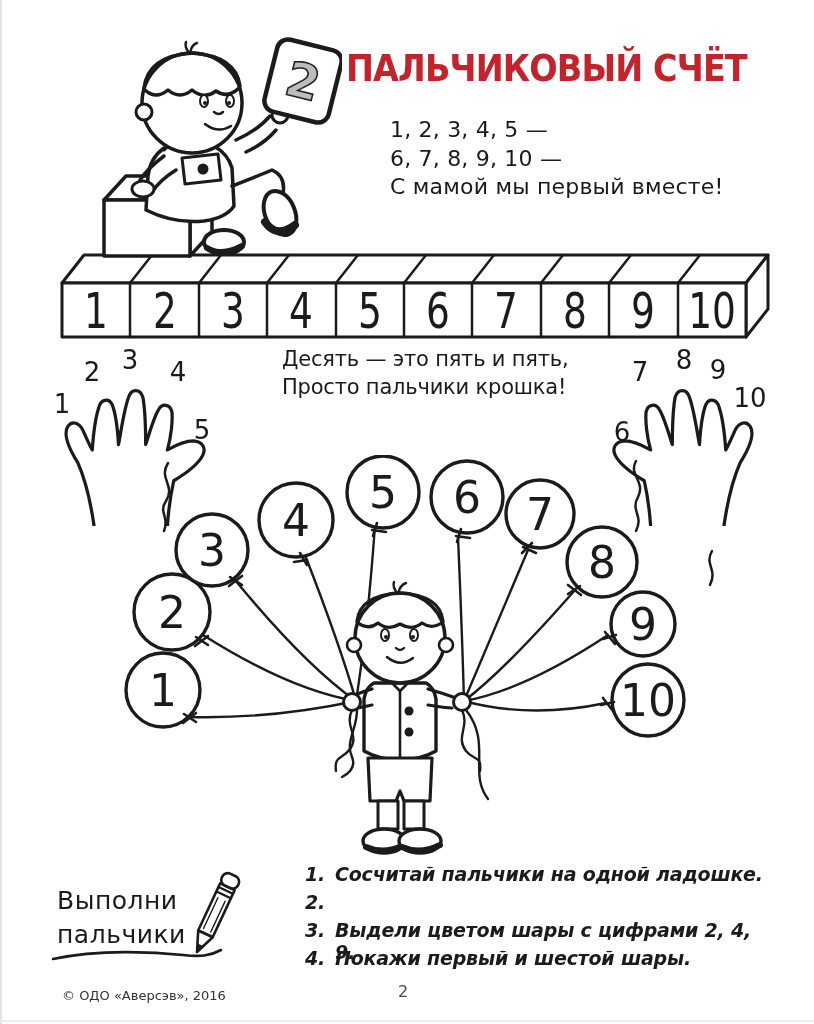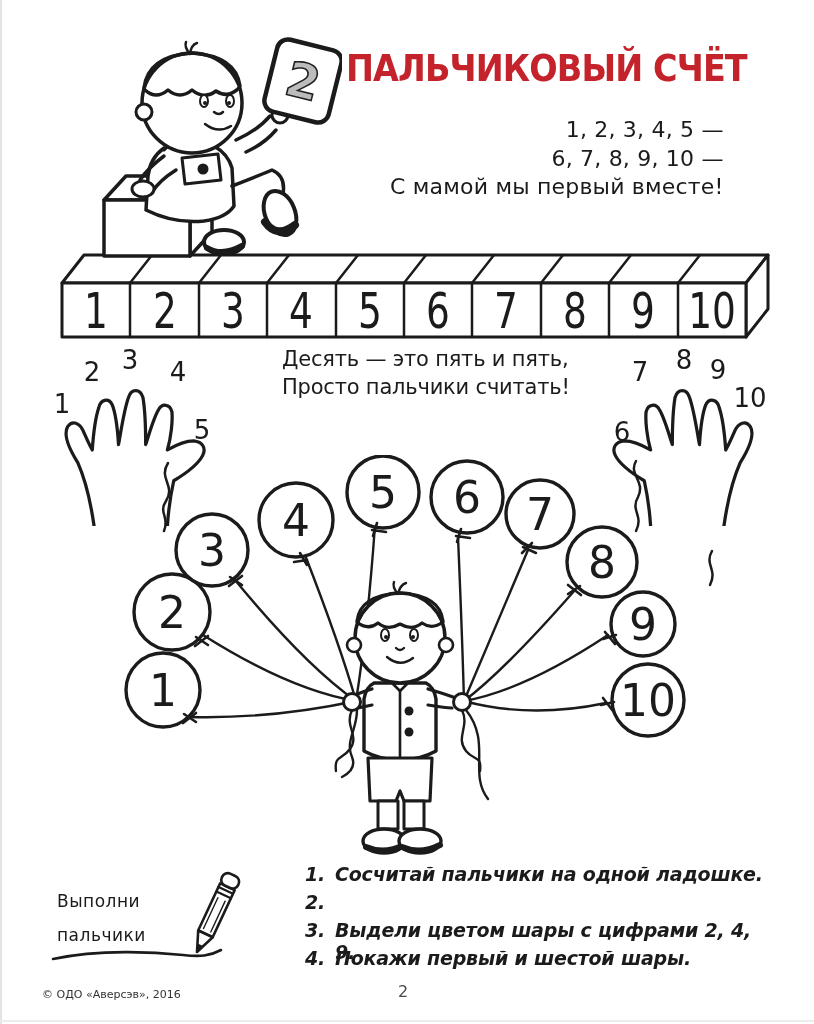"1, 2, 3, 4, 5" .poem1 { text-align: right -> none }
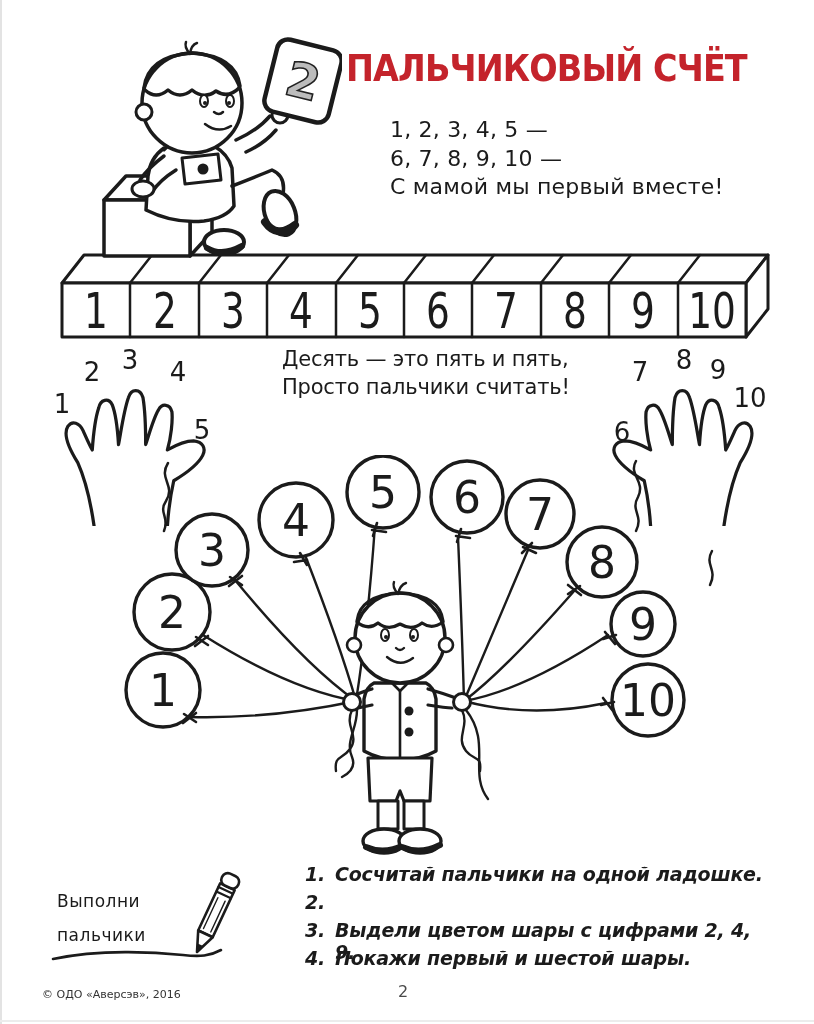"Просто пальчики считать!" div { text: считать -> крошка }
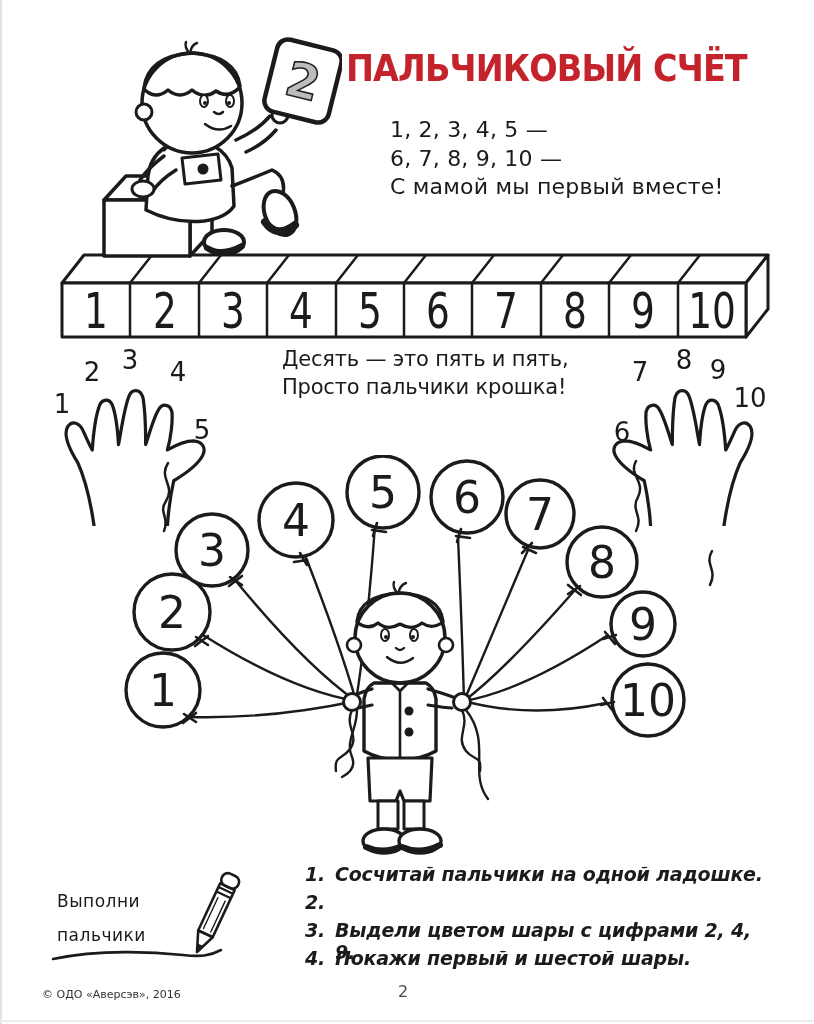"Выполни" .do-task { font-size: 17px -> 25px }
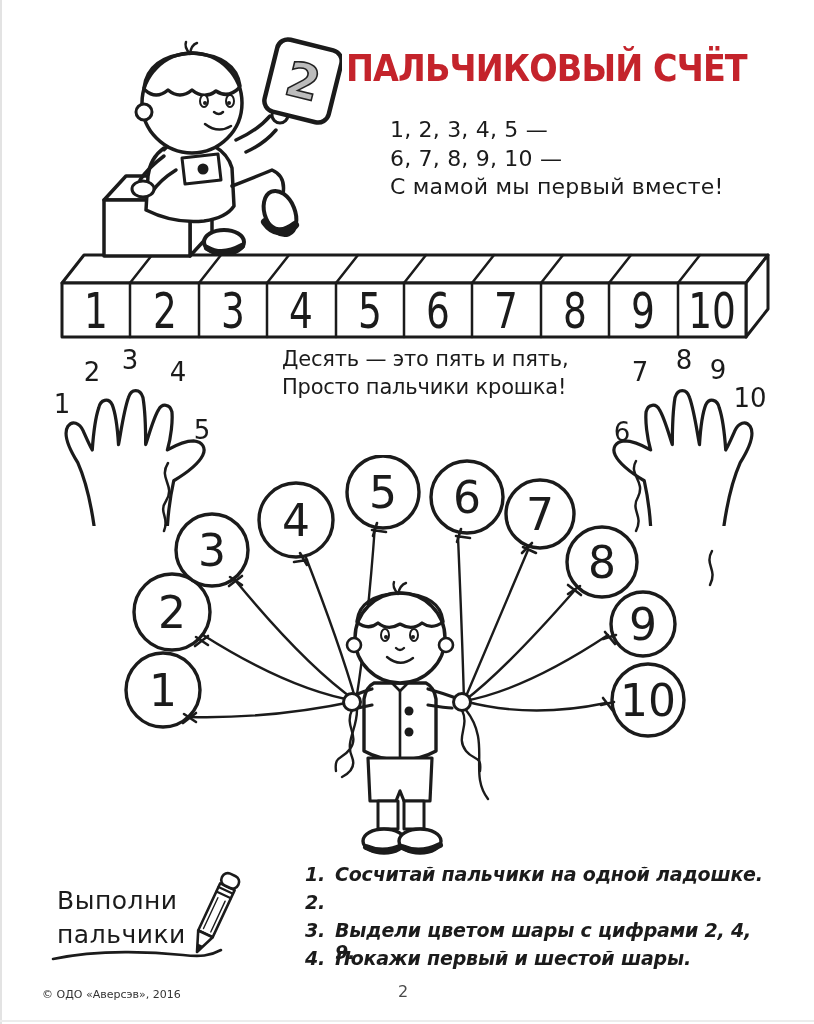"© ОДО «Аверсэв», 2016" .copyright { font-size: 11px -> 13px; left: 42px -> 62px }
